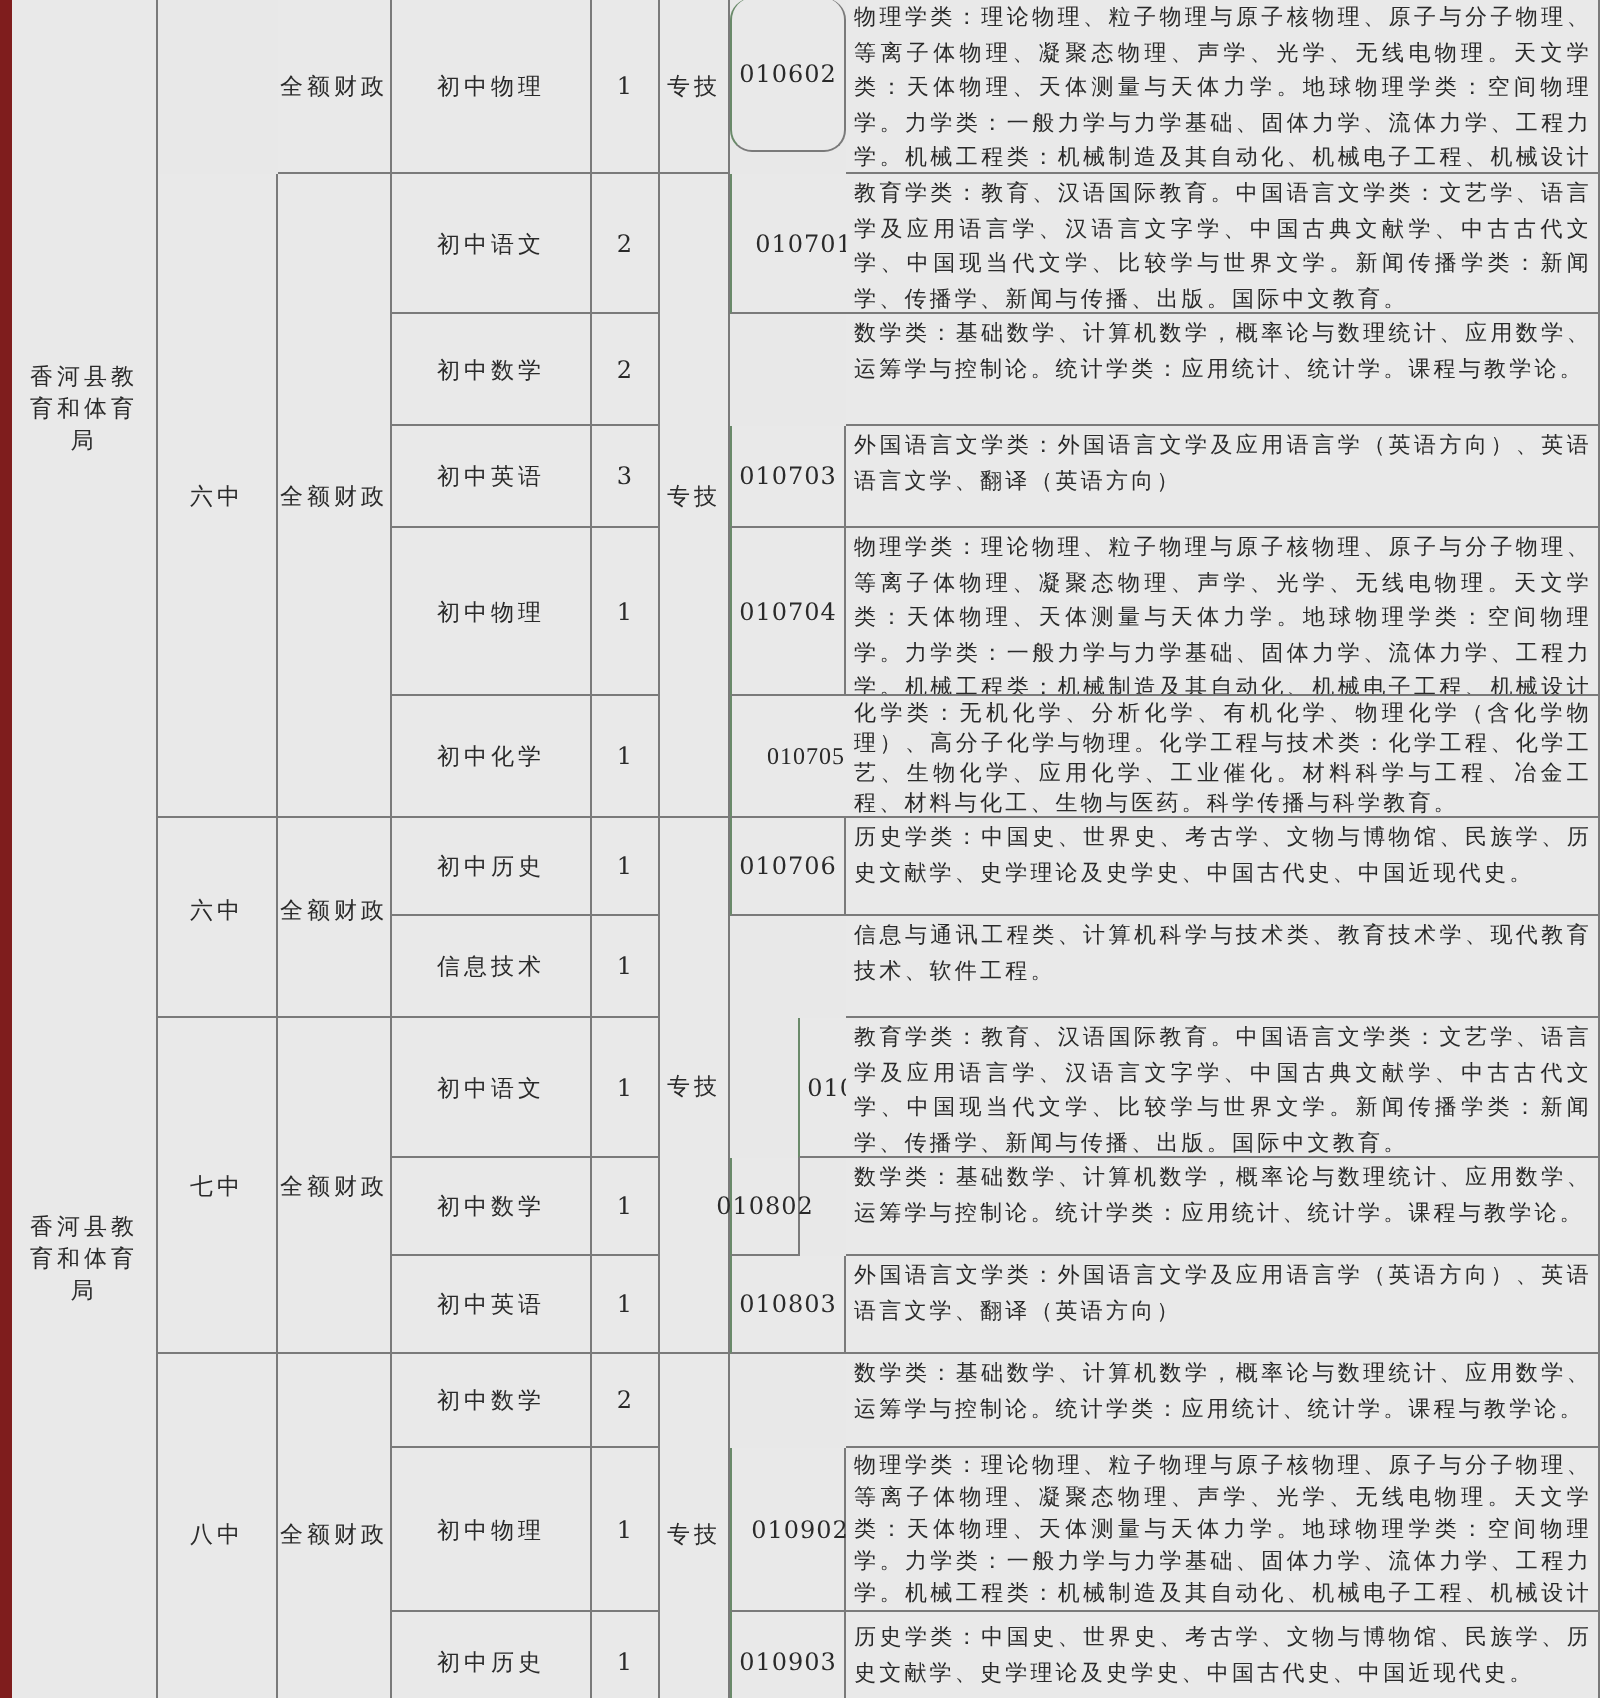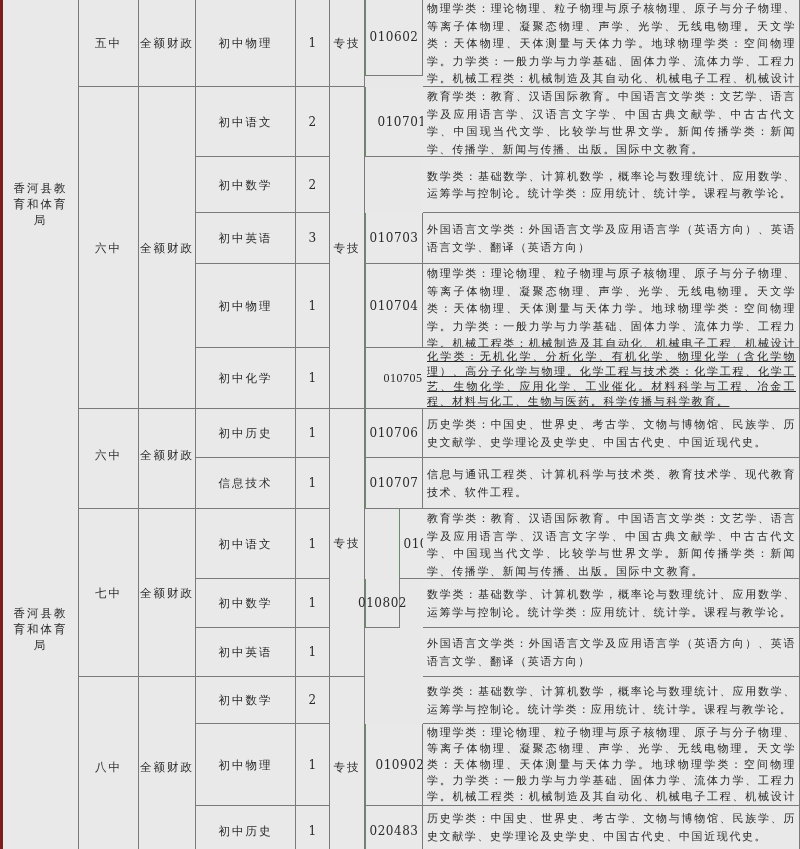"五中" div.cell { html: <div> <span>五中</span> </div> -> none }
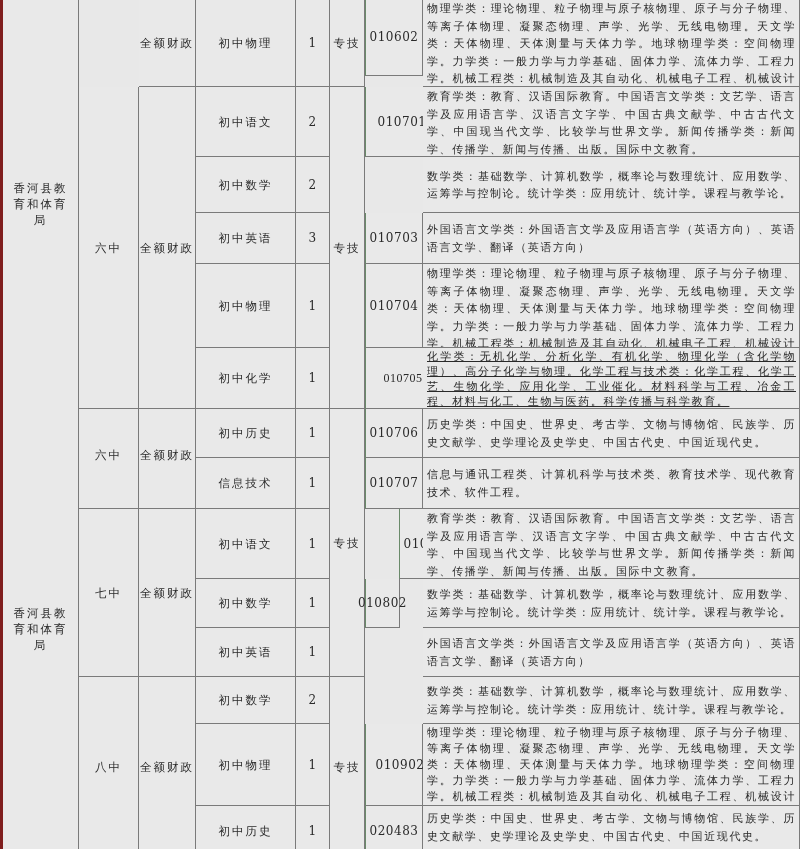"010602" div.cell { border-radius: none -> 11px }
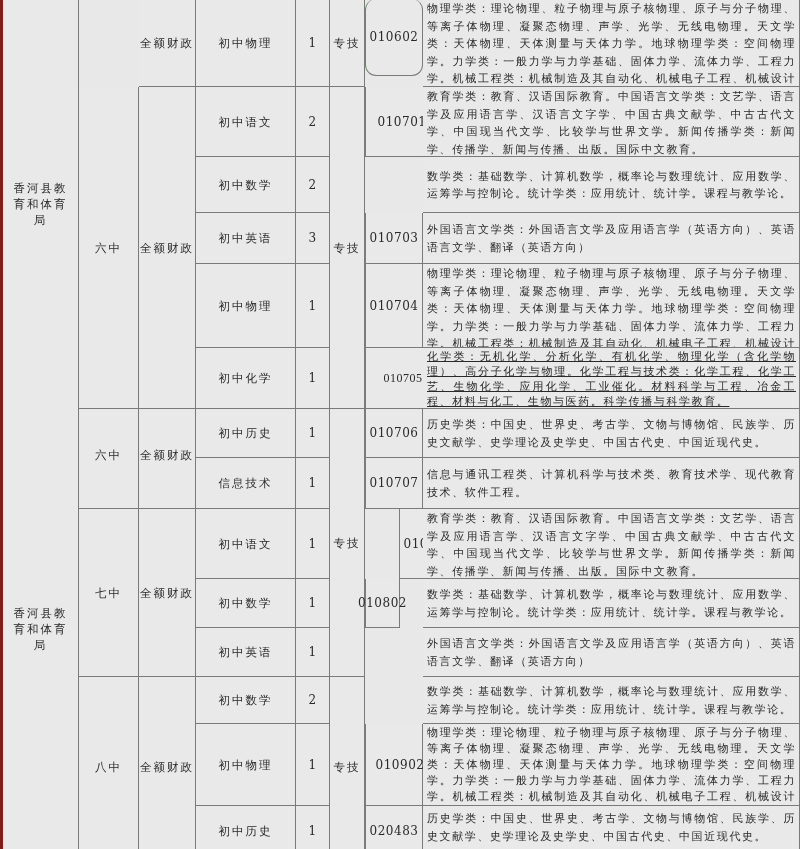"数学类：基础数学、计算机数学，概率论与数理统计、应用数学、运筹学与控制论。统计学" .cell.major.mid { align-items: center -> flex-start }
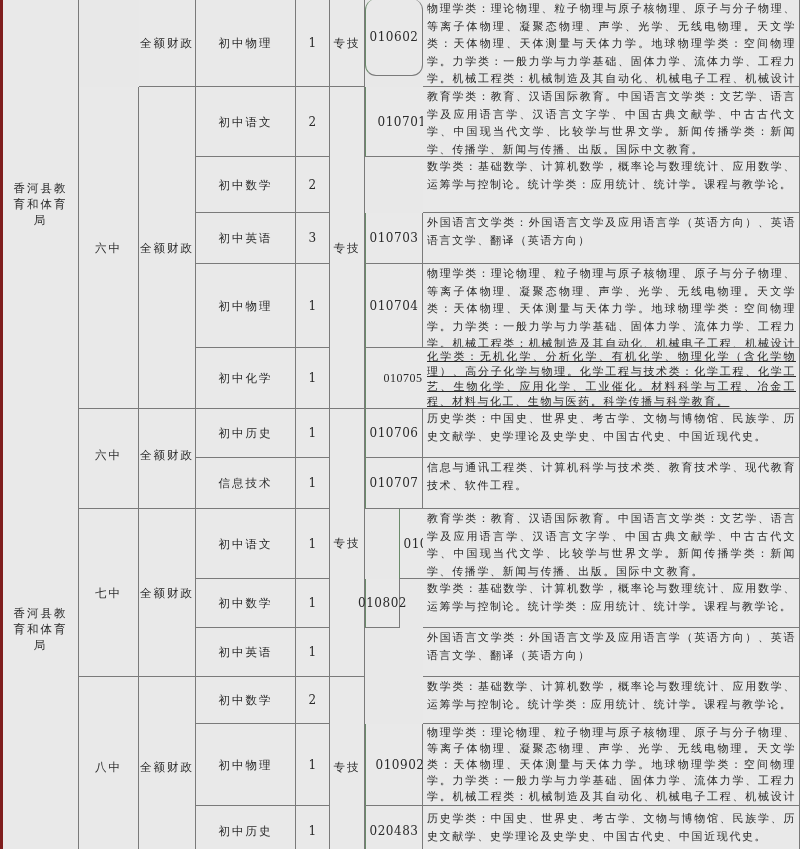"香河县教育和体育局" .cell.left { border-left: 3px solid #7f1d1d -> 6px solid #7f1d1d }
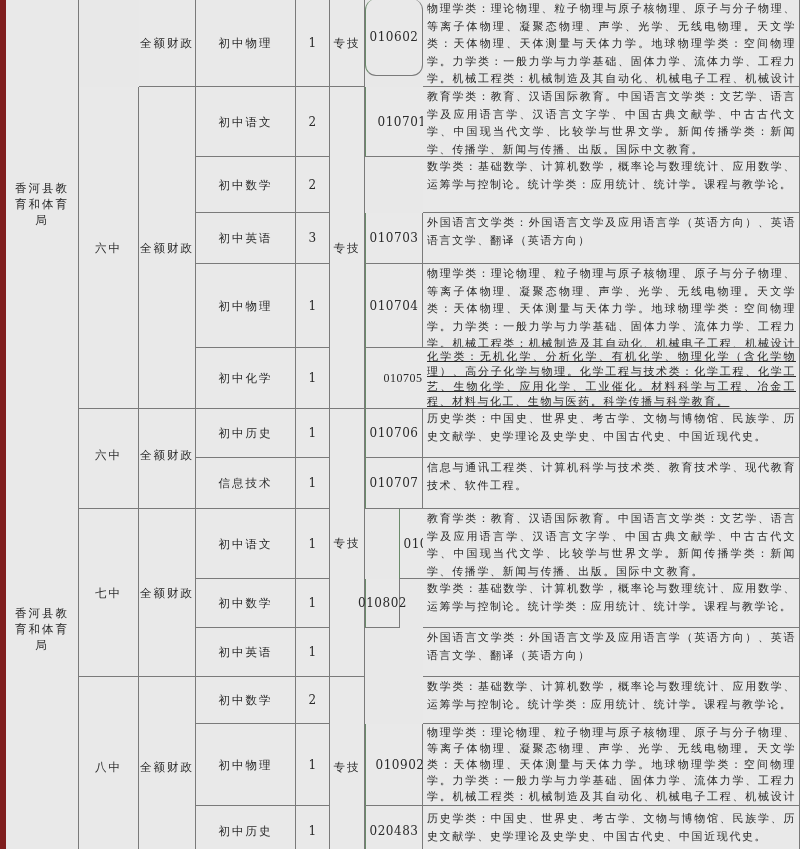"化学类：无机化学、分析化学、有机化学、物理化学（含化学物理）、高分子化学与物理。" div.cell { text-decoration: underline -> none }
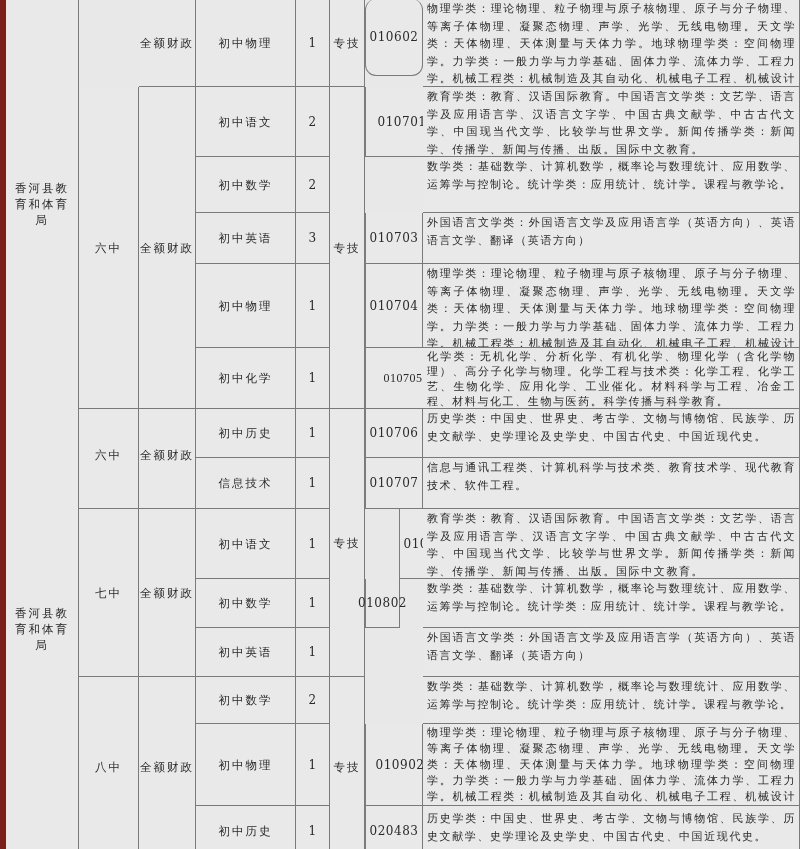"010707" div.cell { html: <div> <span>010707</span> </div> -> none }
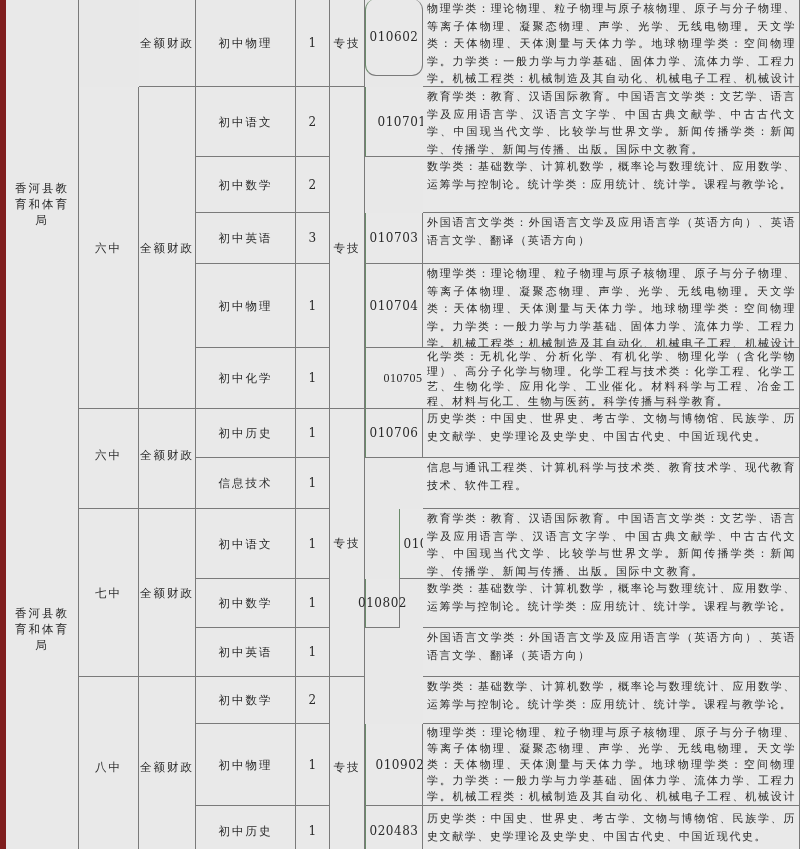"010803" div.cell { html: none -> <div> <span>010803</span> </div> }
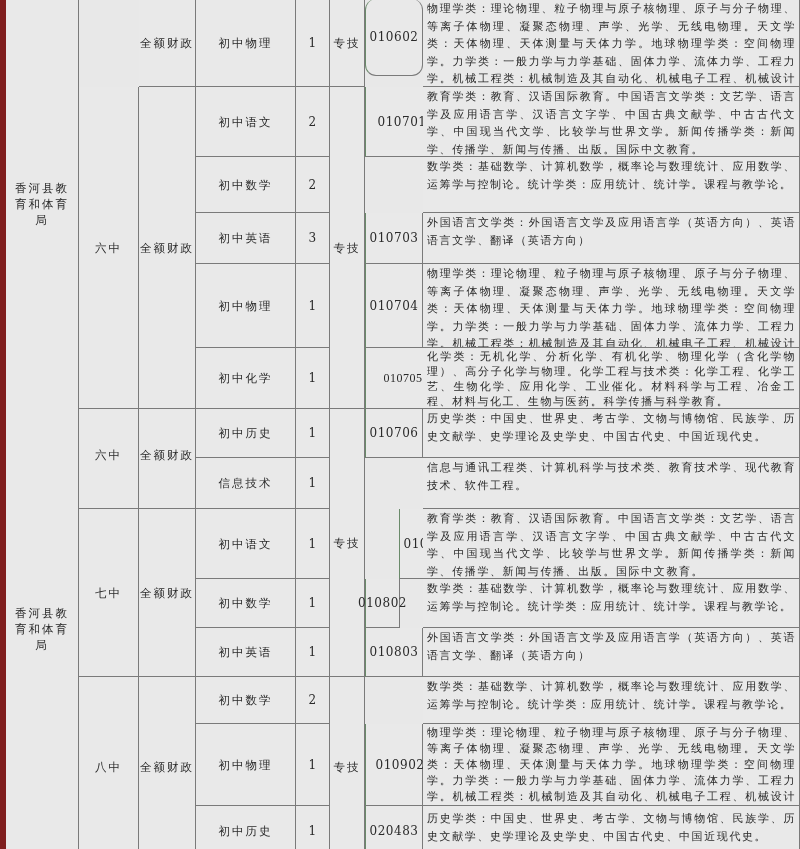"020483" span { text: 020483 -> 010903 }
